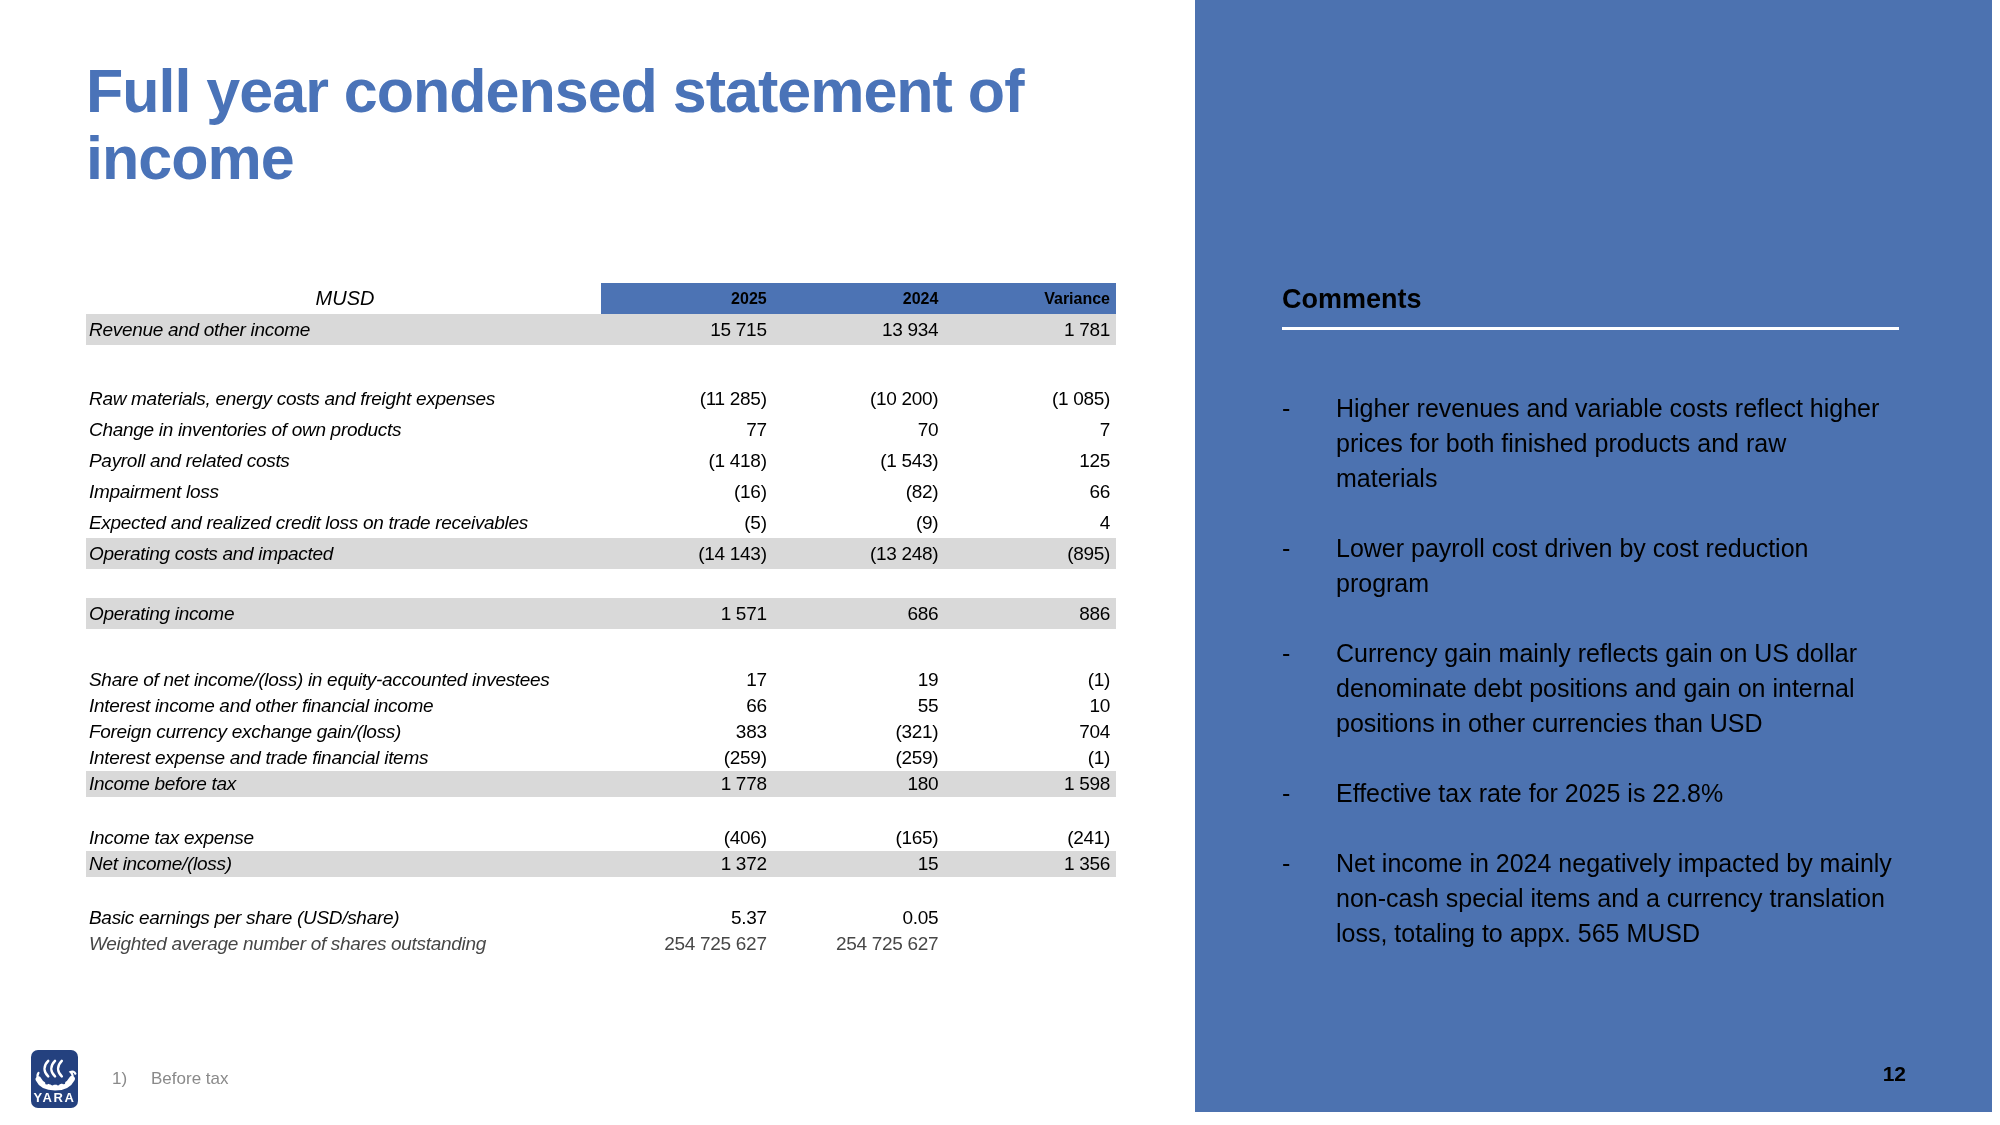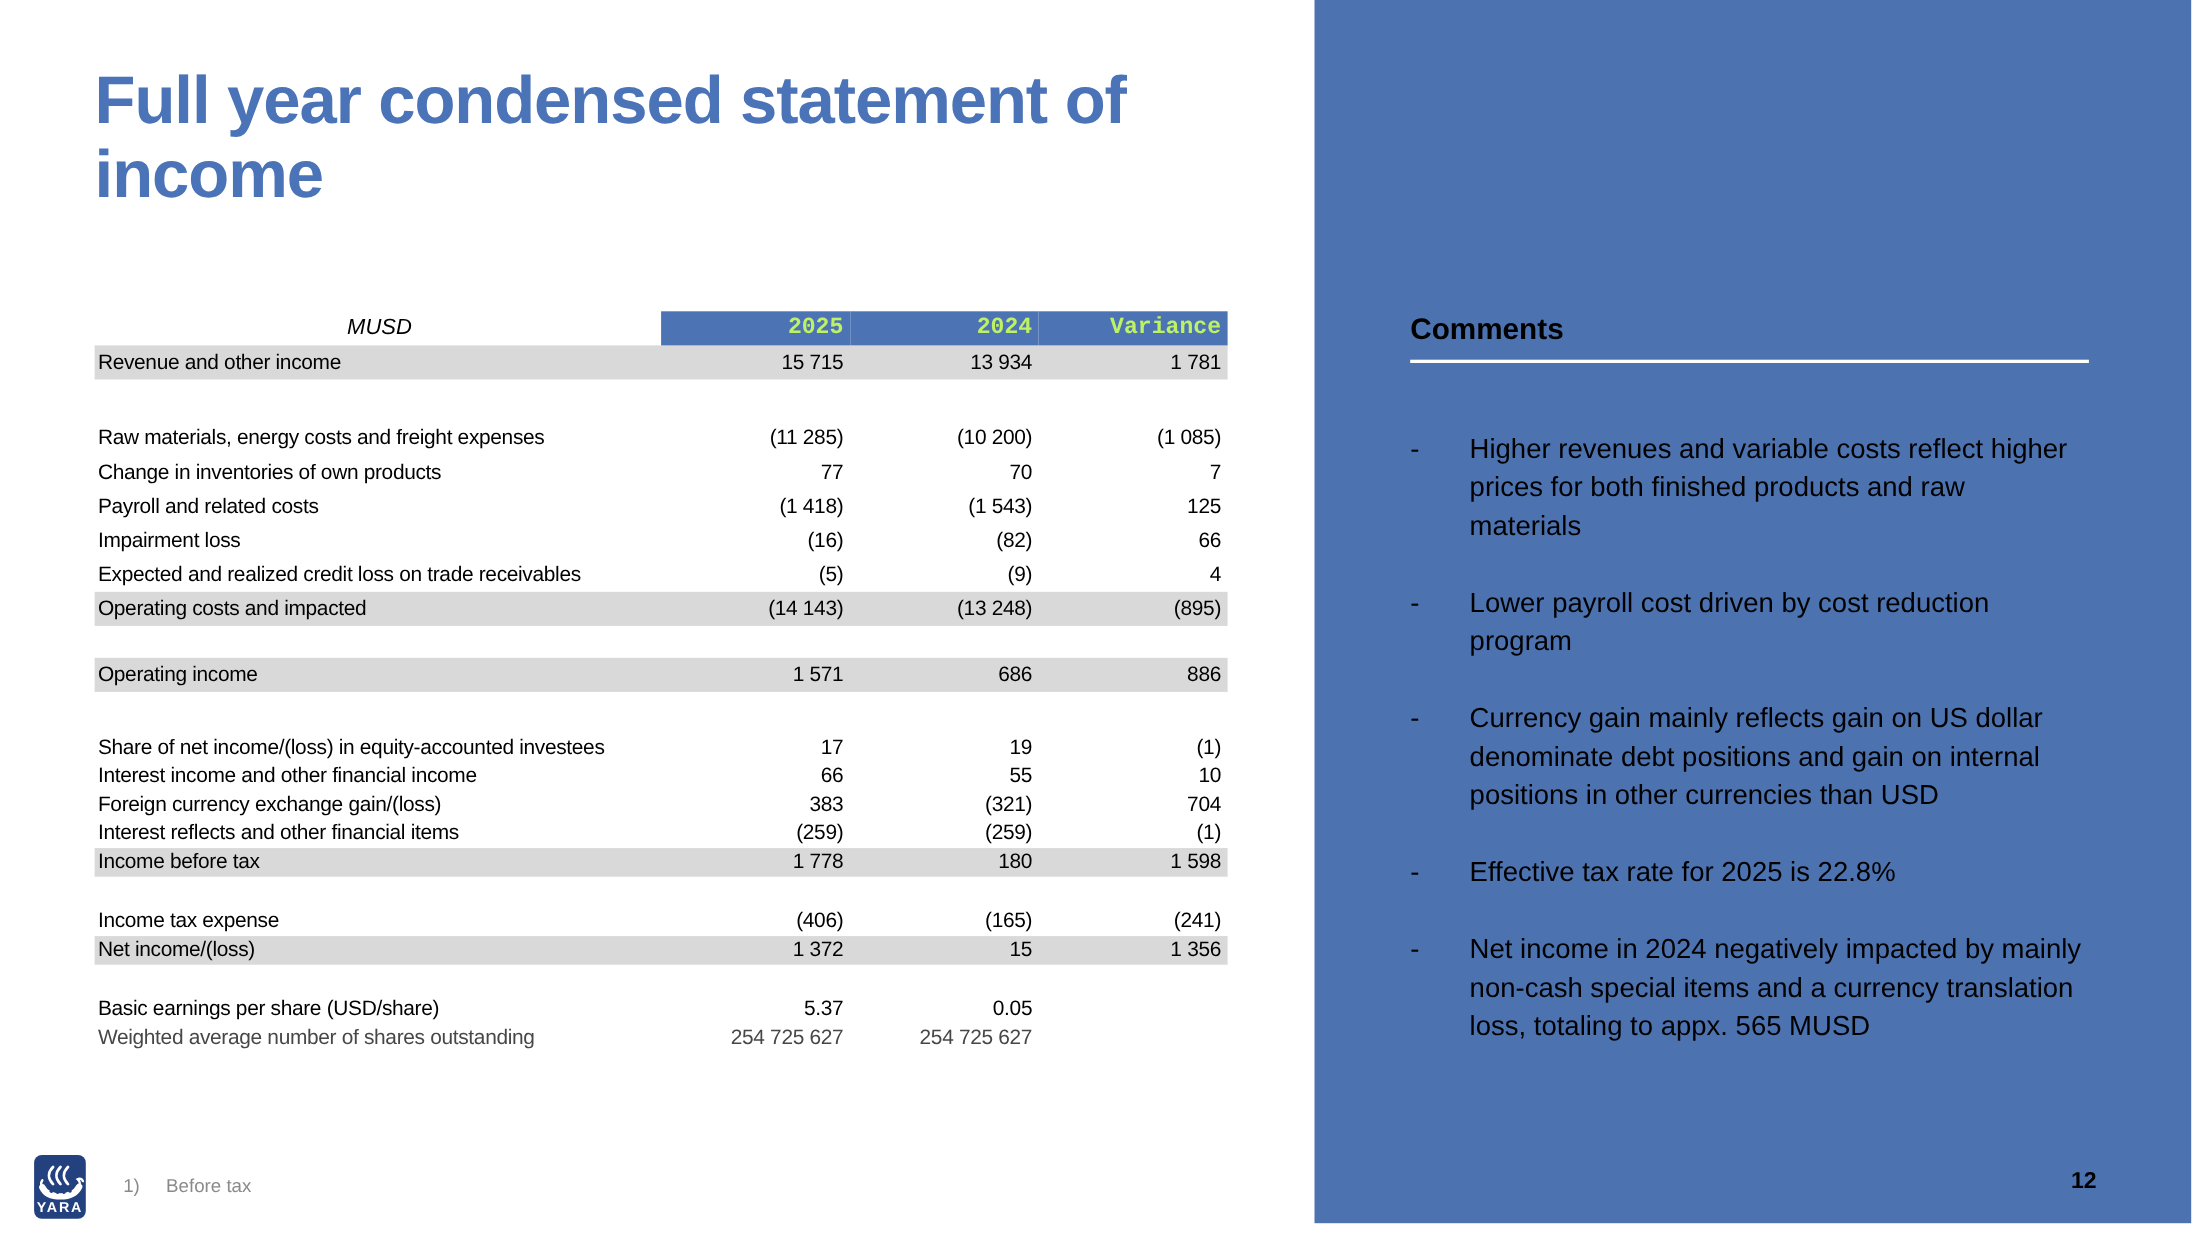"2025" .header-row .colhead { color: #bef264 -> #000000; font-family: Liberation Mono, monospace -> none; font-size: 21px -> 16px }
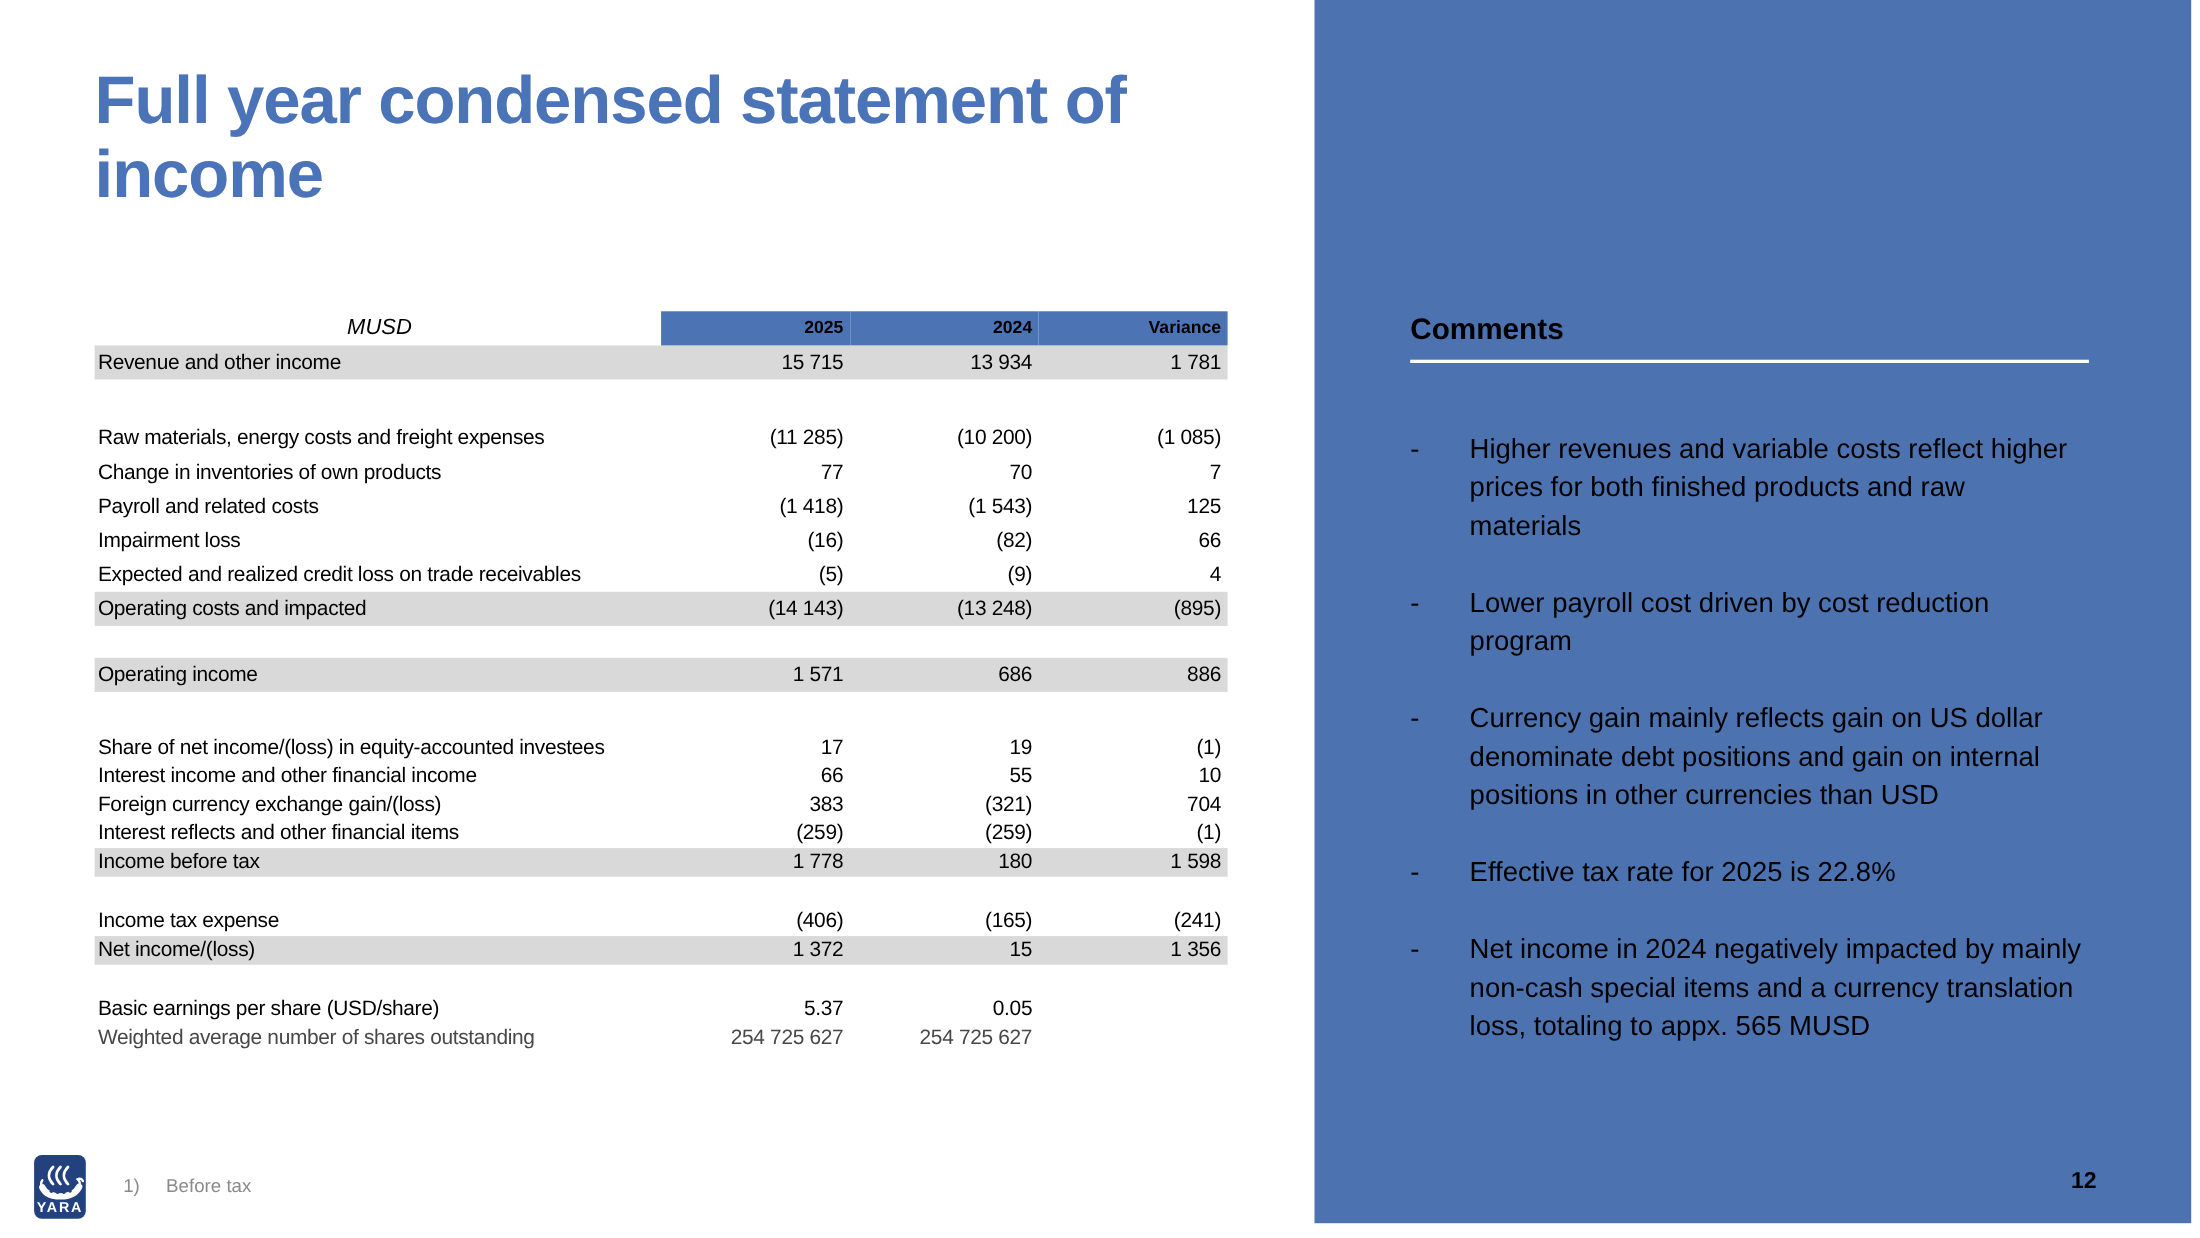"Revenue and other income" .trow .label { font-style: none -> italic }
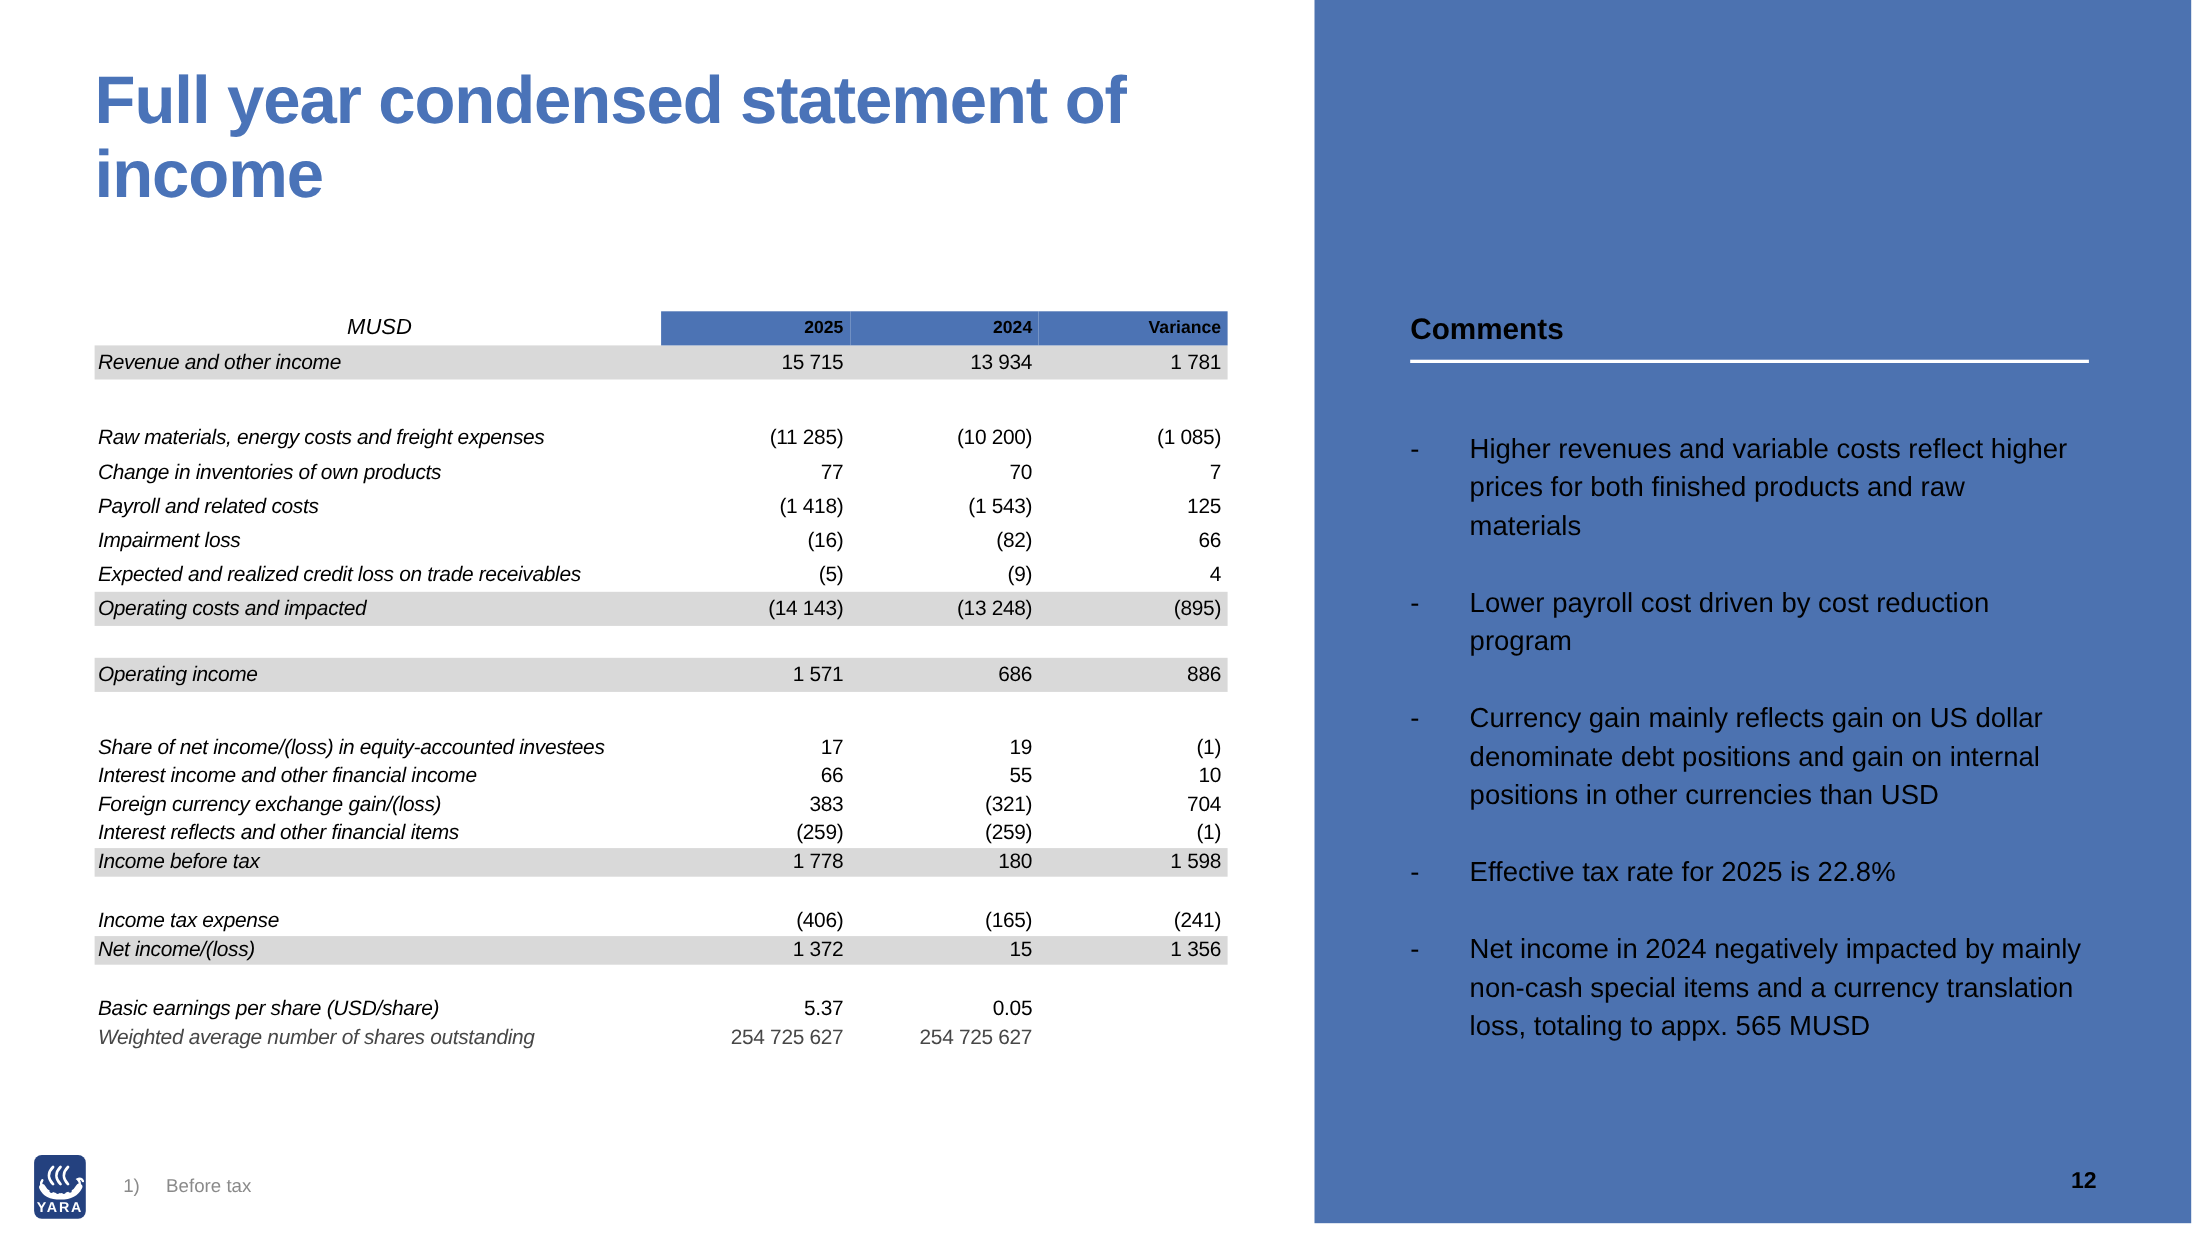"Interest reflects and other financial" div.label { text: reflects and other -> expense and trade }
